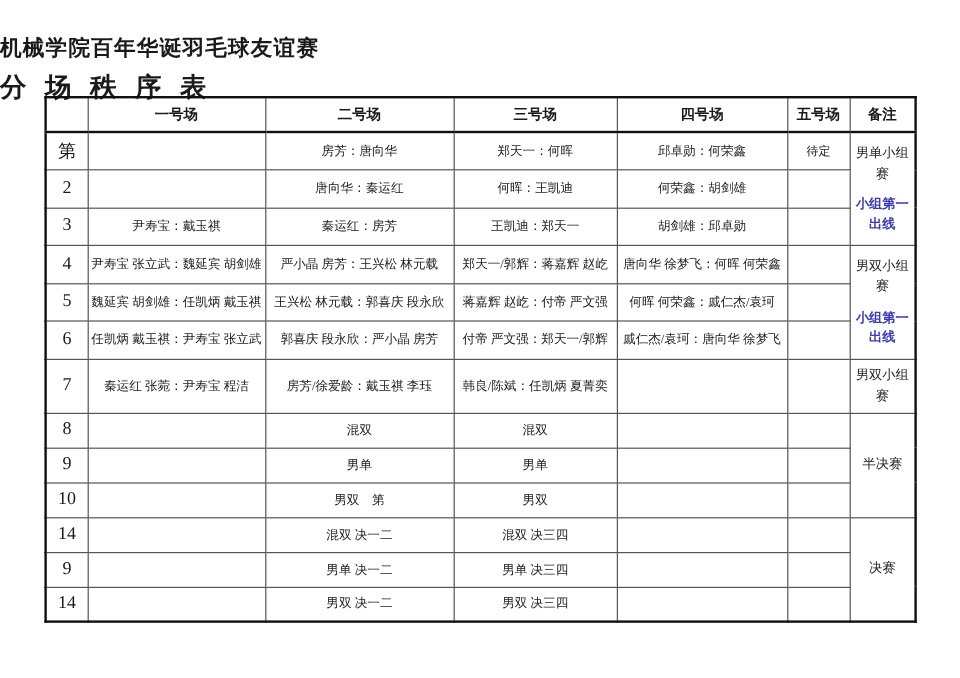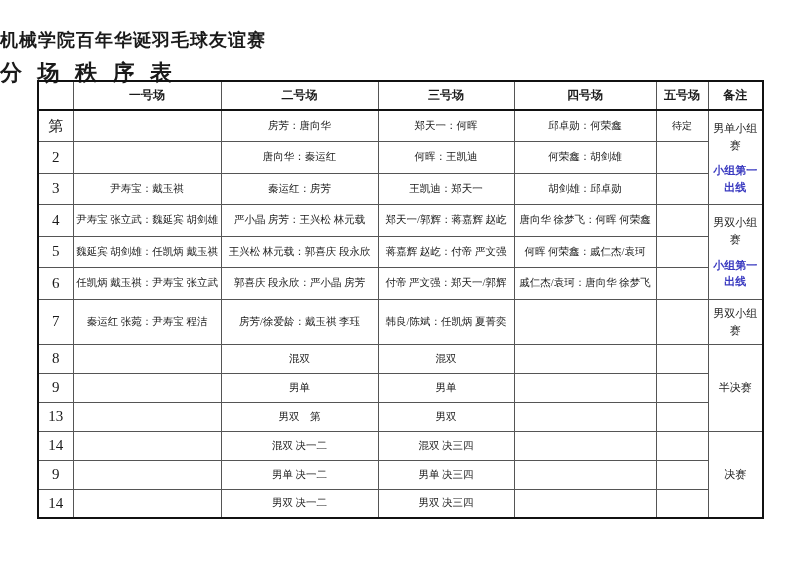"13" td.num { text: 13 -> 10 }
